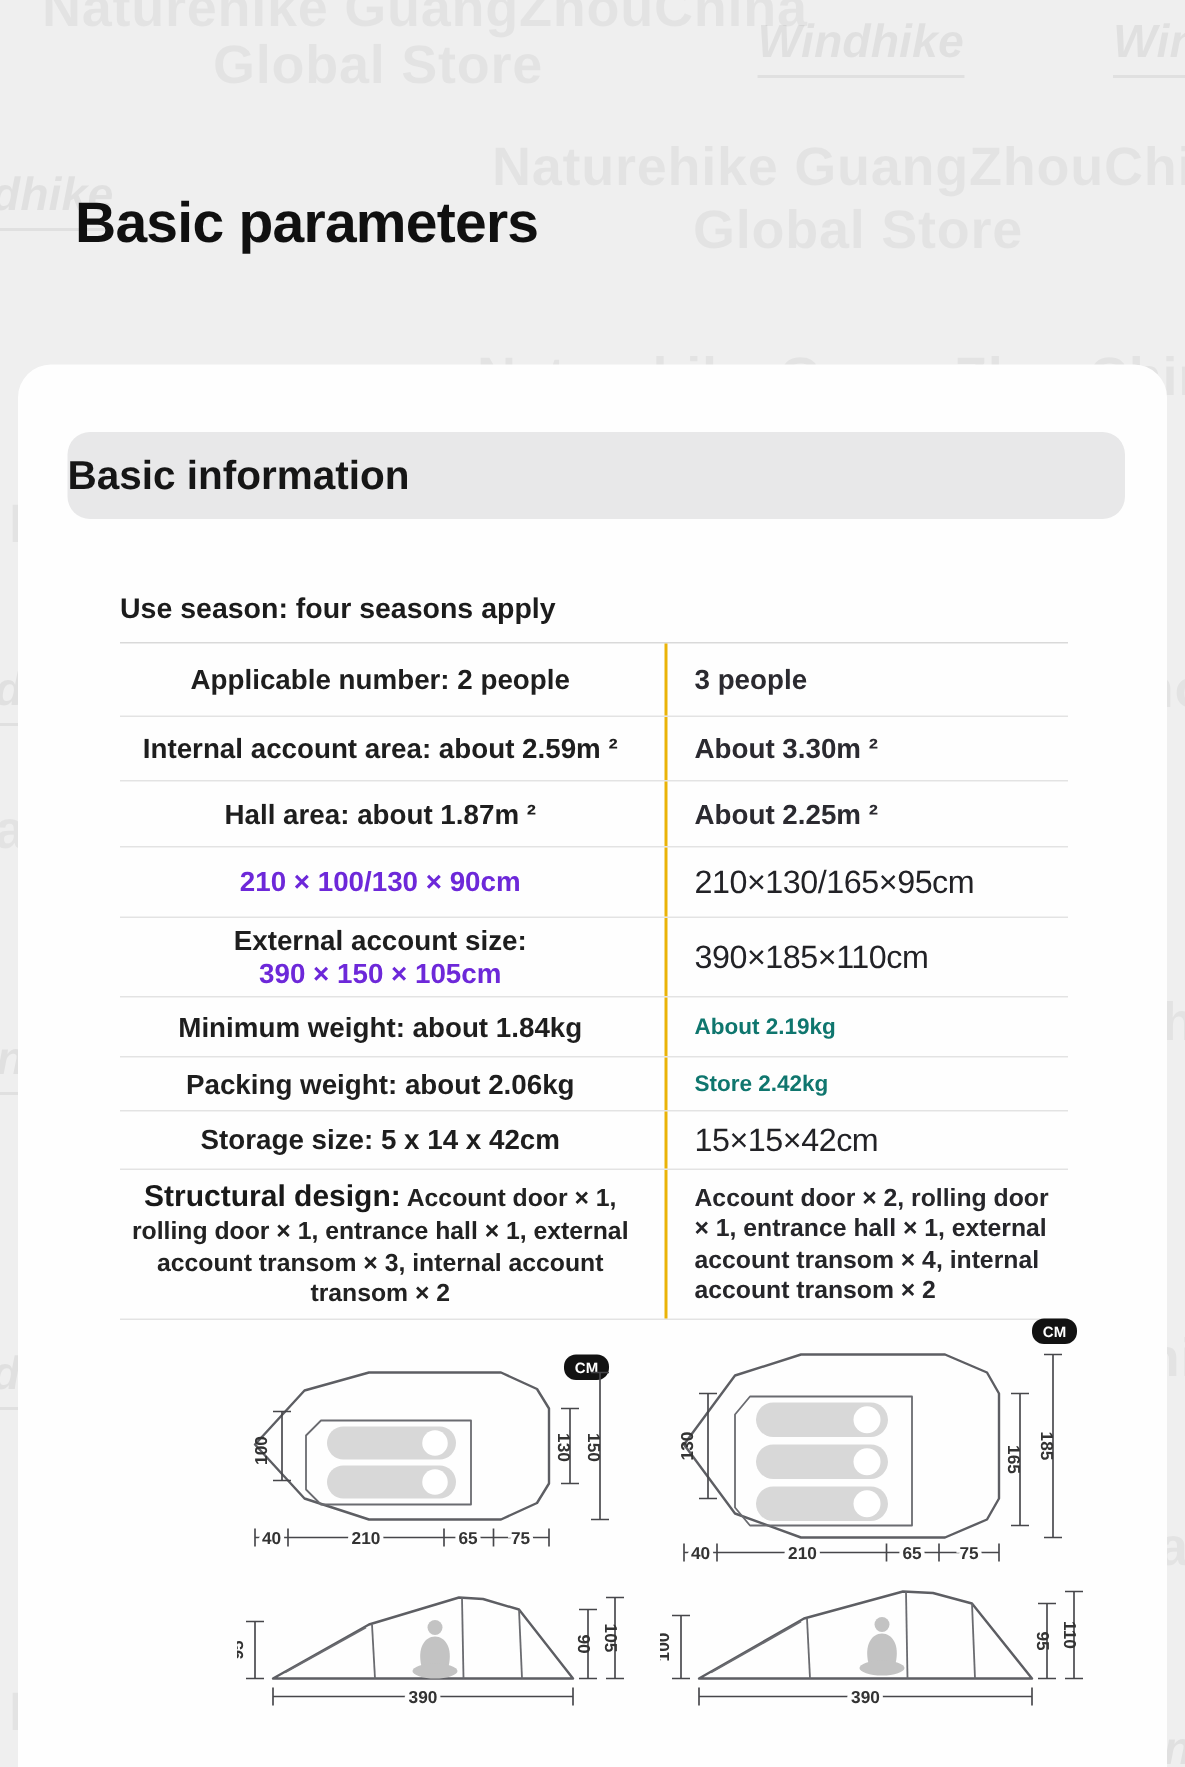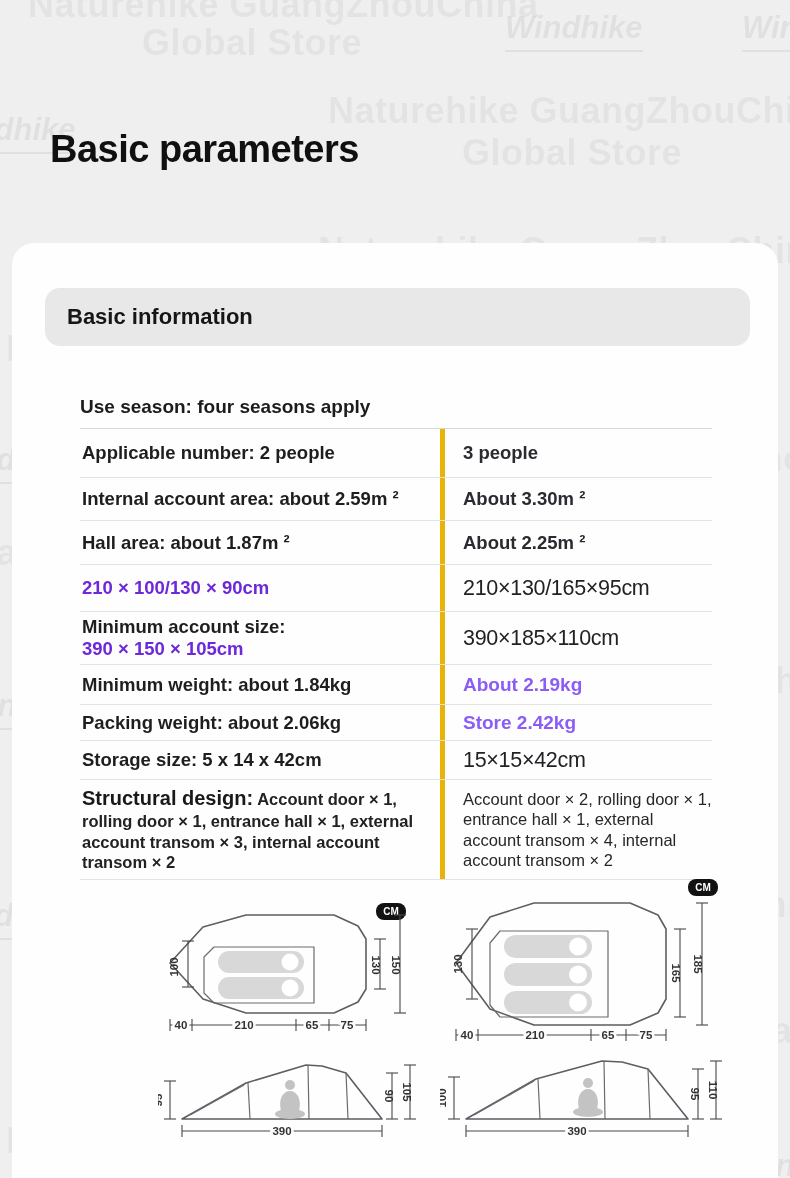"Basic information" .section-bar span { font-size: 22px -> 27px; padding-left: 22px -> none }
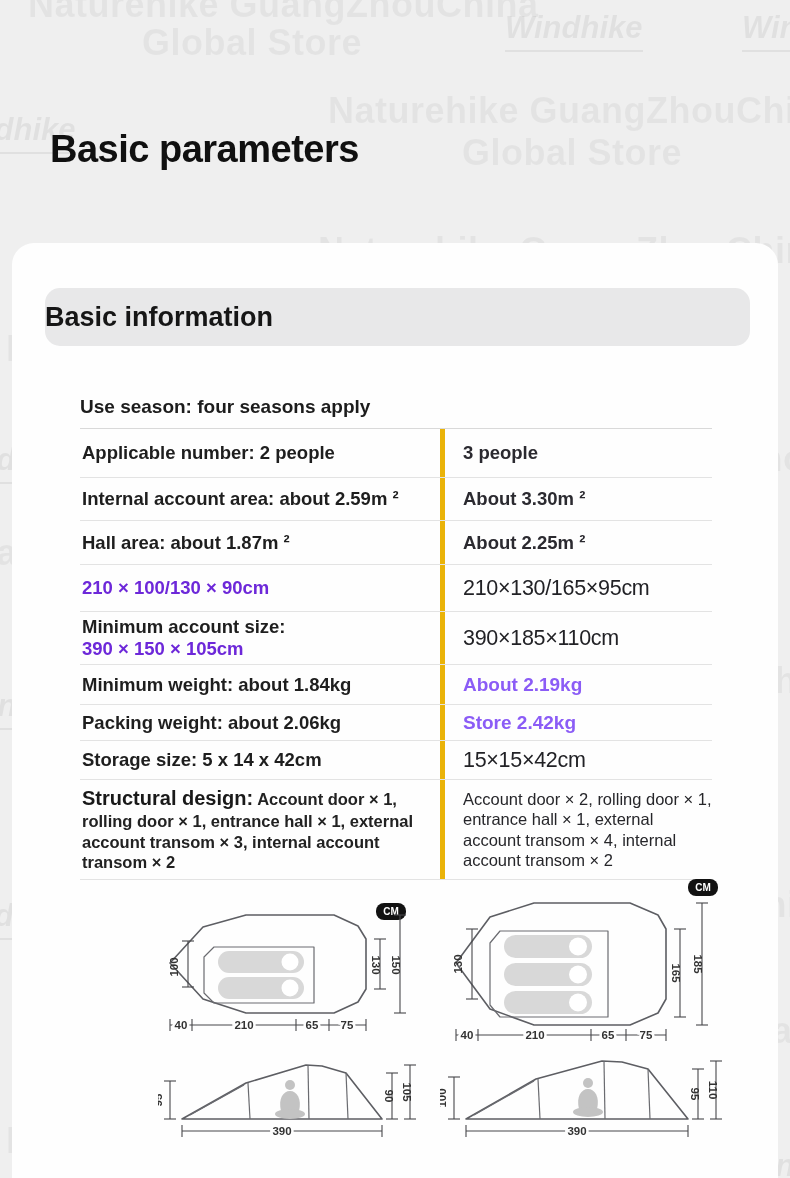"Applicable number: 2 people" .cell-l { border-right: 5px solid #eab308 -> 2px solid #eab308; text-align: none -> center }
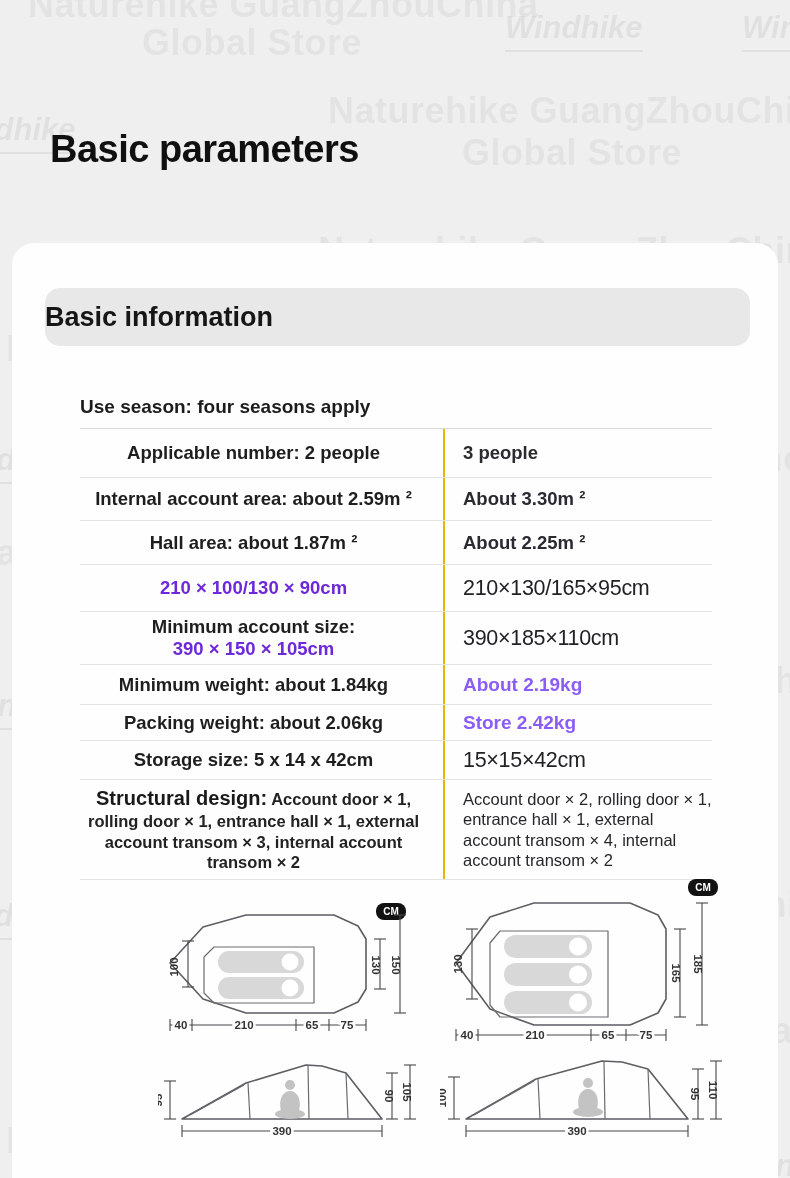"Minimum account size:" span.l-txt { text: Minimum -> External }
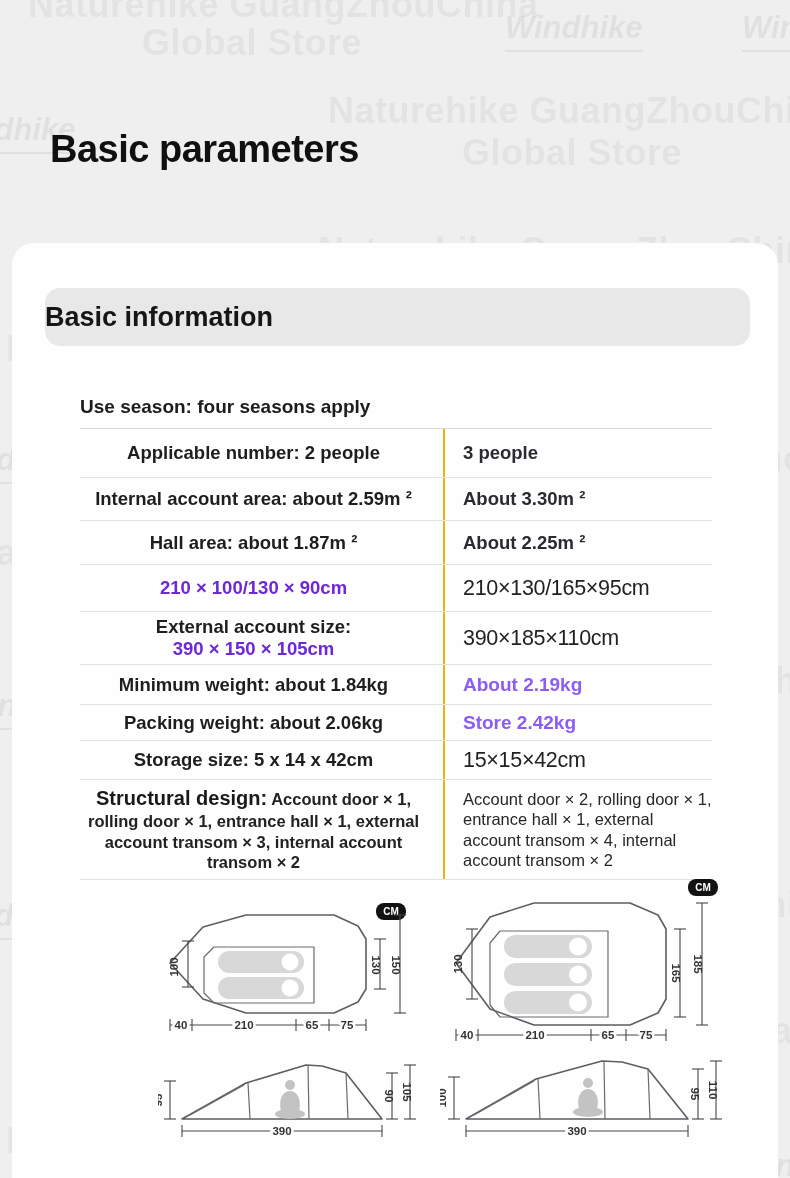"About 2.19kg" .r-kg { color: #8b5cf6 -> #0f766e; font-size: 19px -> 15px }
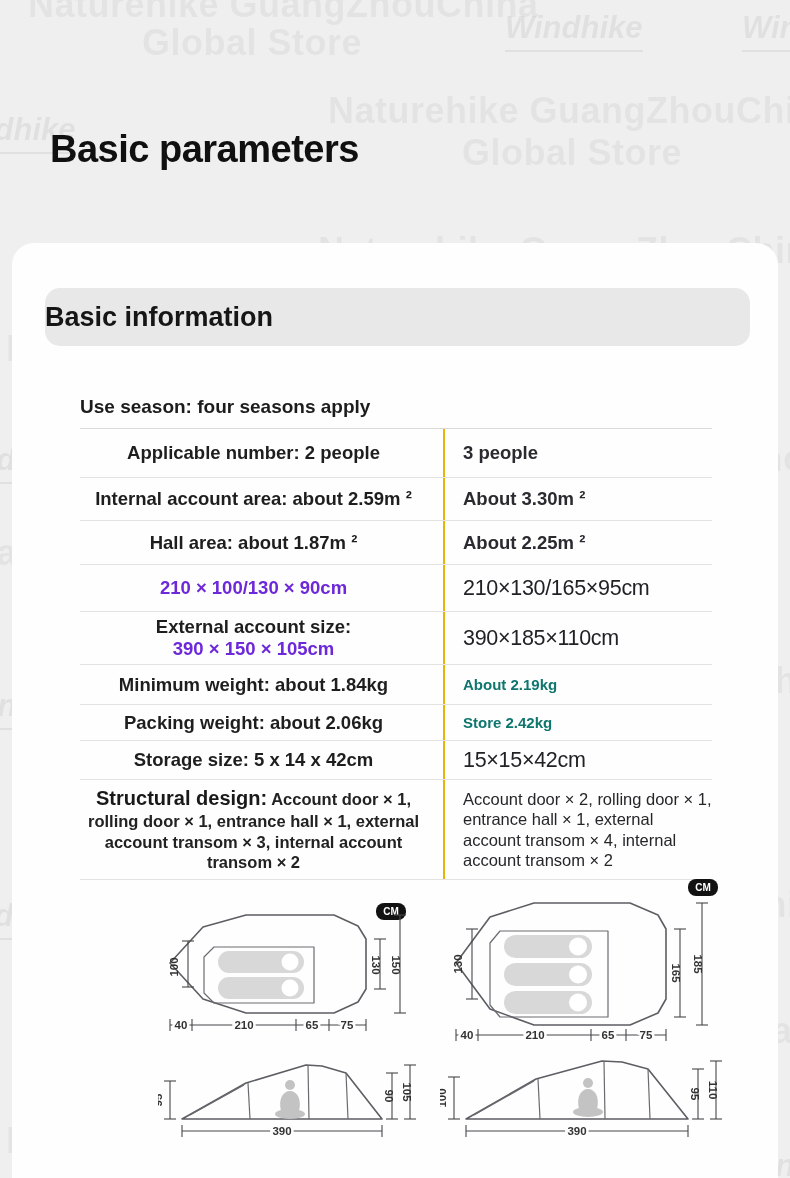"Account door × 2, rolling" .r-struct { font-weight: 400 -> 700 }
